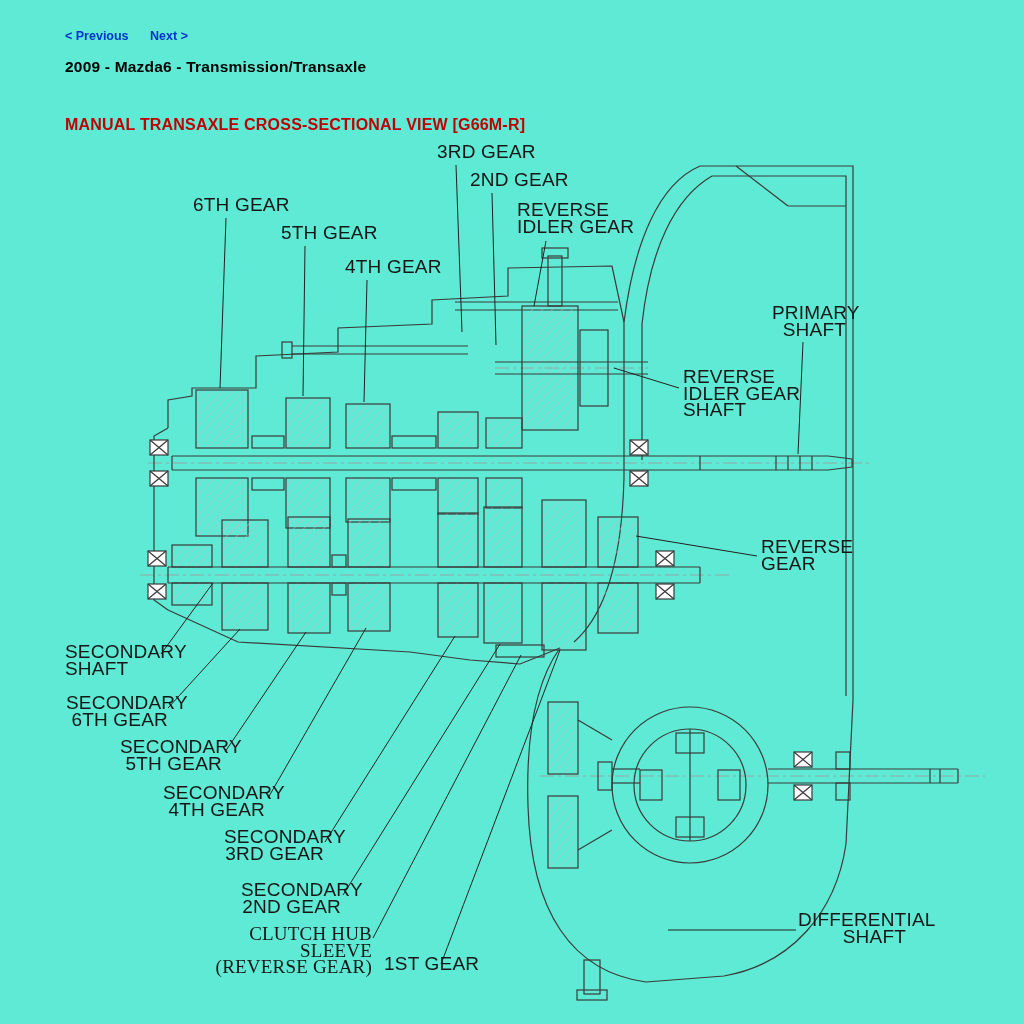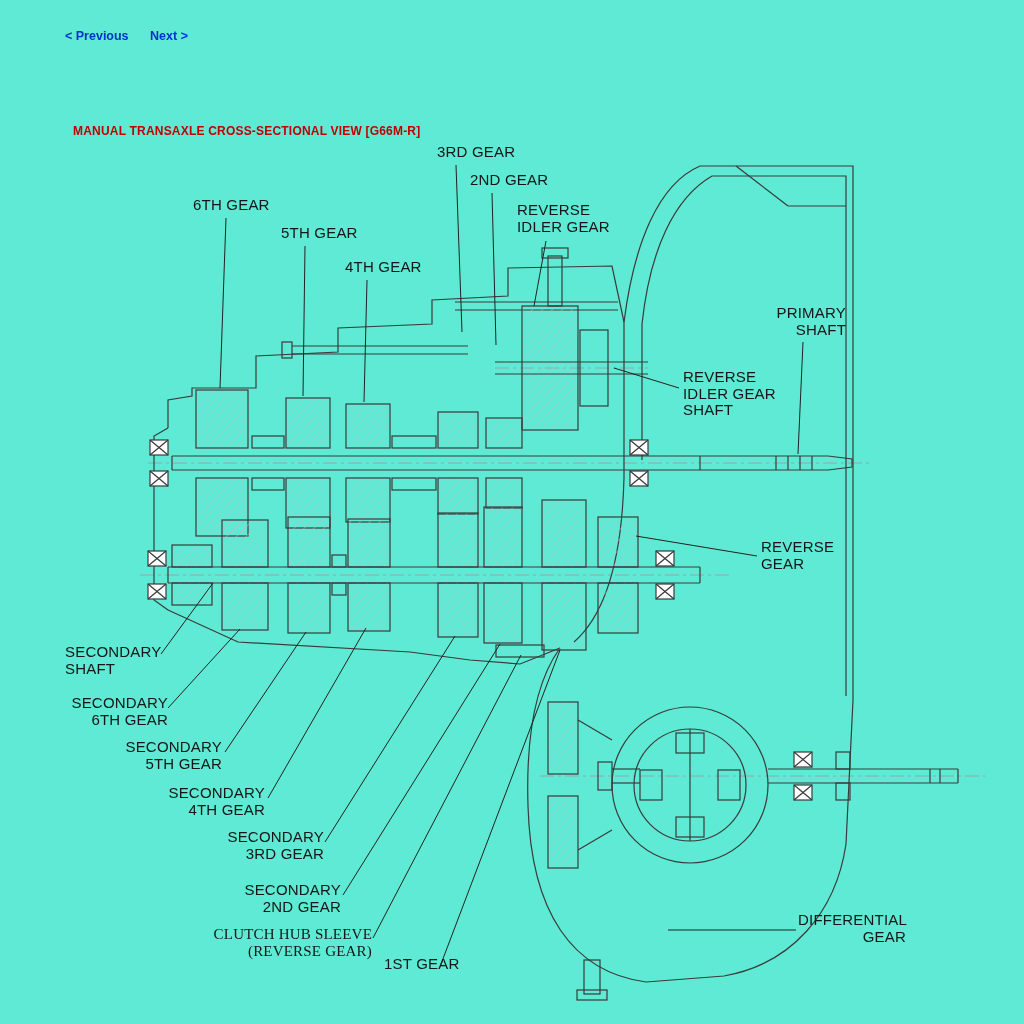"2009 - Mazda6 - Transmission/Transaxle" h1.title { html: none -> <h1>2009 - Mazda6 - Transmission/Transaxle</h1> }
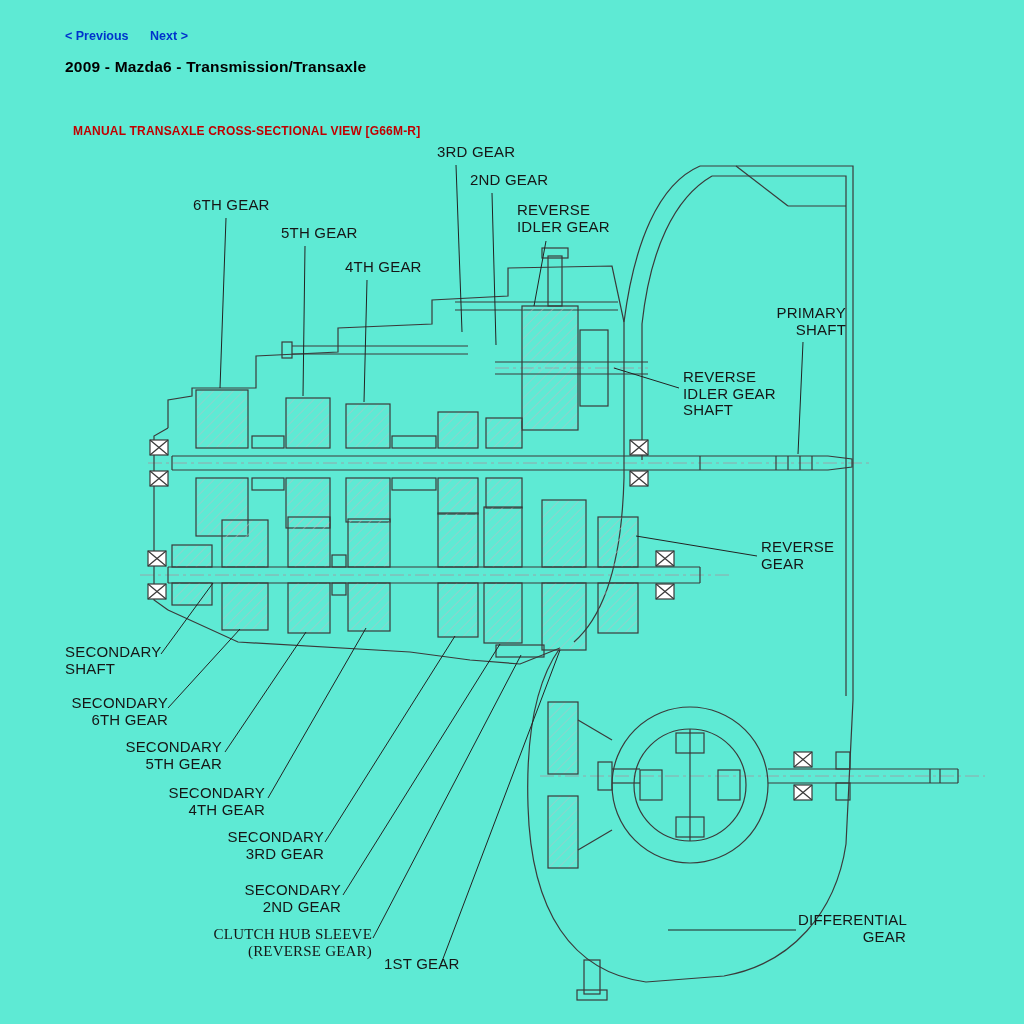"MANUAL TRANSAXLE CROSS-SECTIONAL VIEW" .section-heading { font-size: 12px -> 16px; margin: 8px -> 0 }
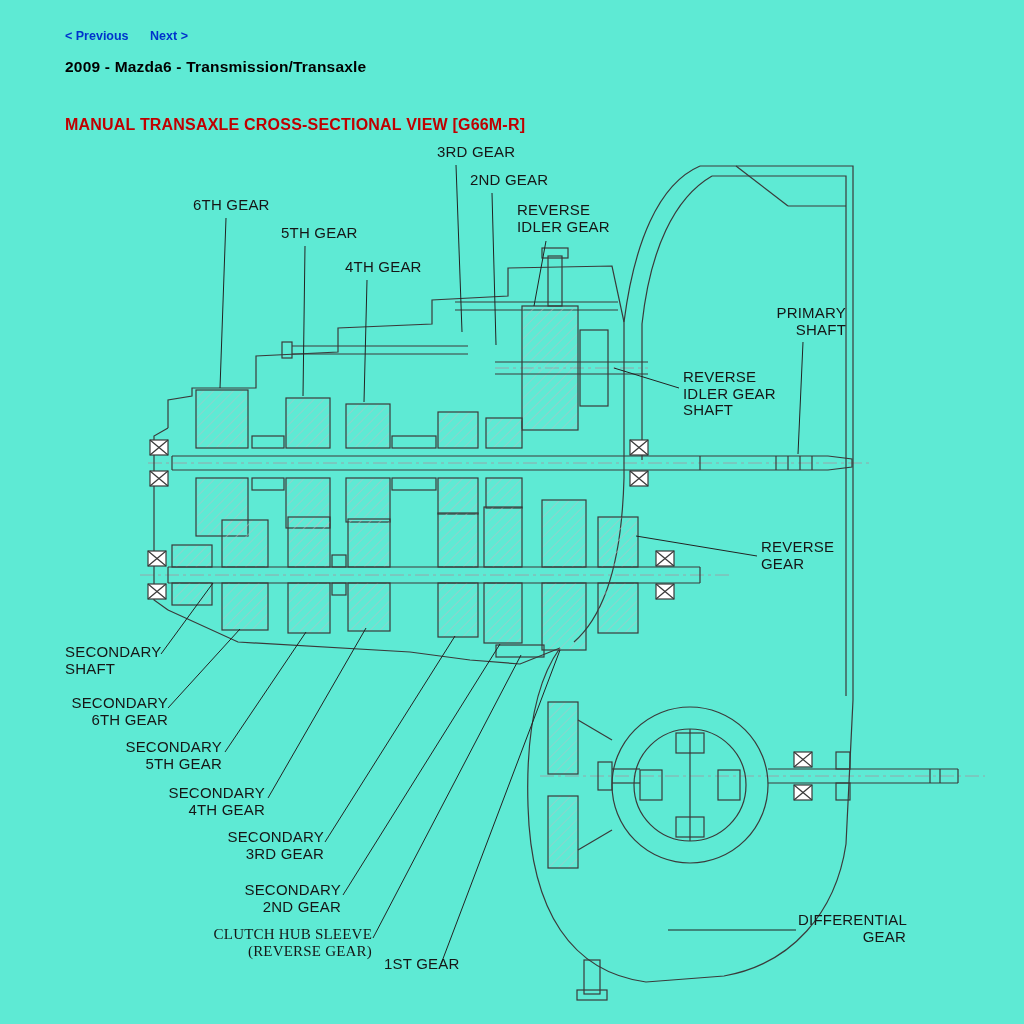"3RD GEAR" .lbl { font-size: 15px -> 19px }
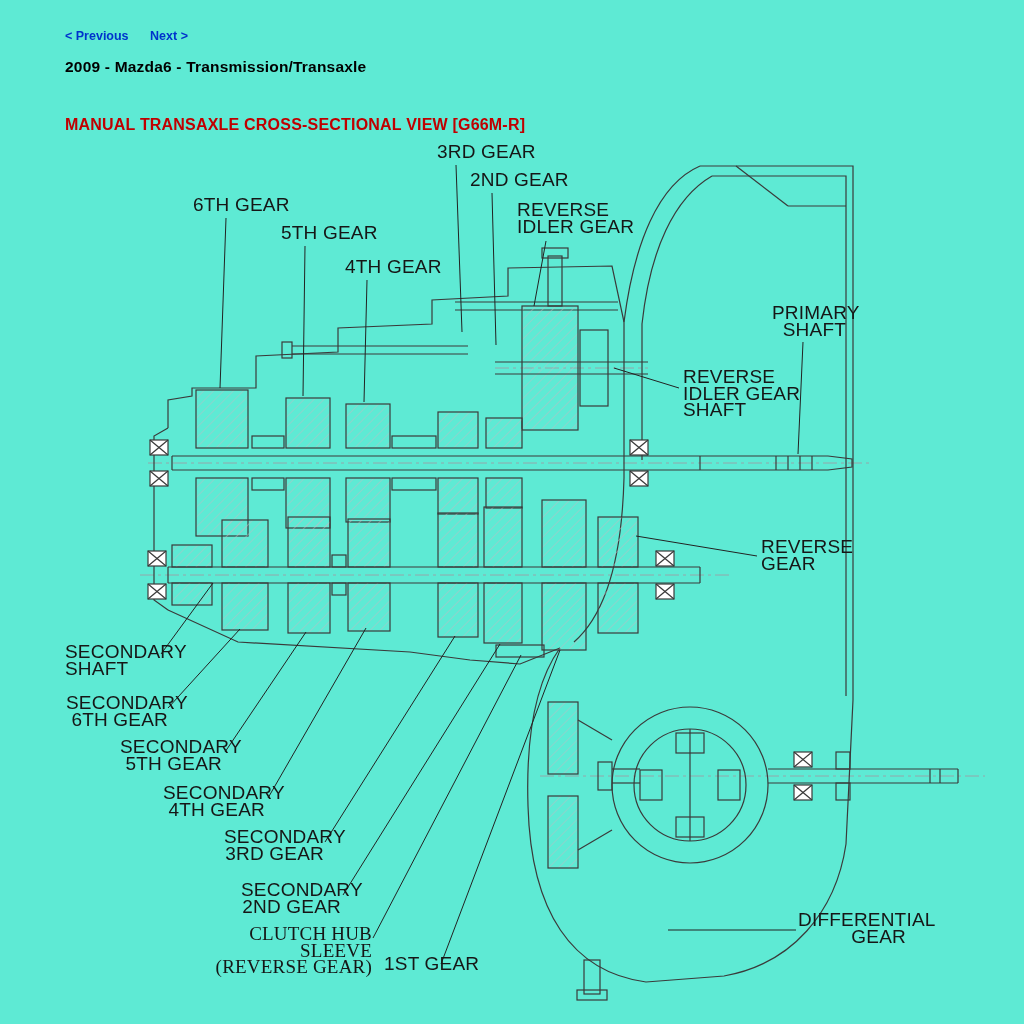"DIFFERENTIAL" div.lbl { text: GEAR -> SHAFT }
